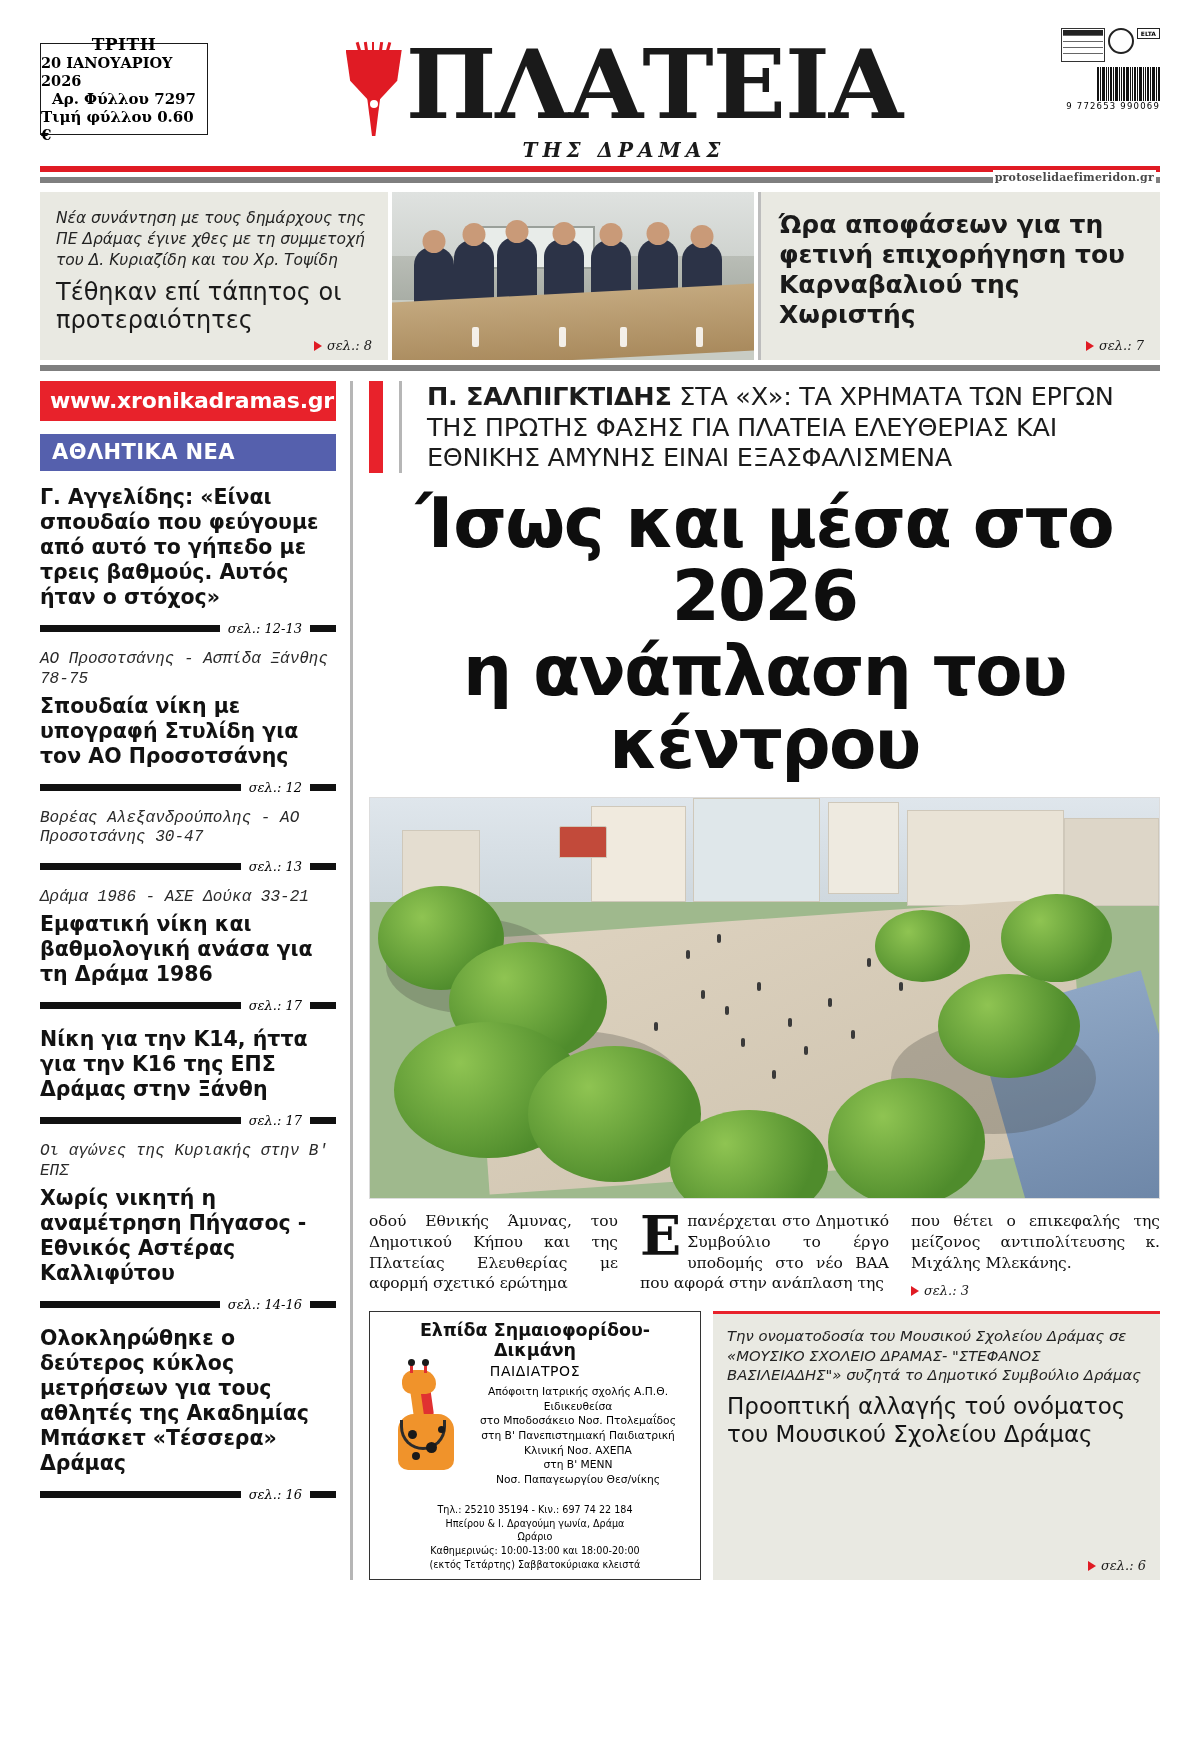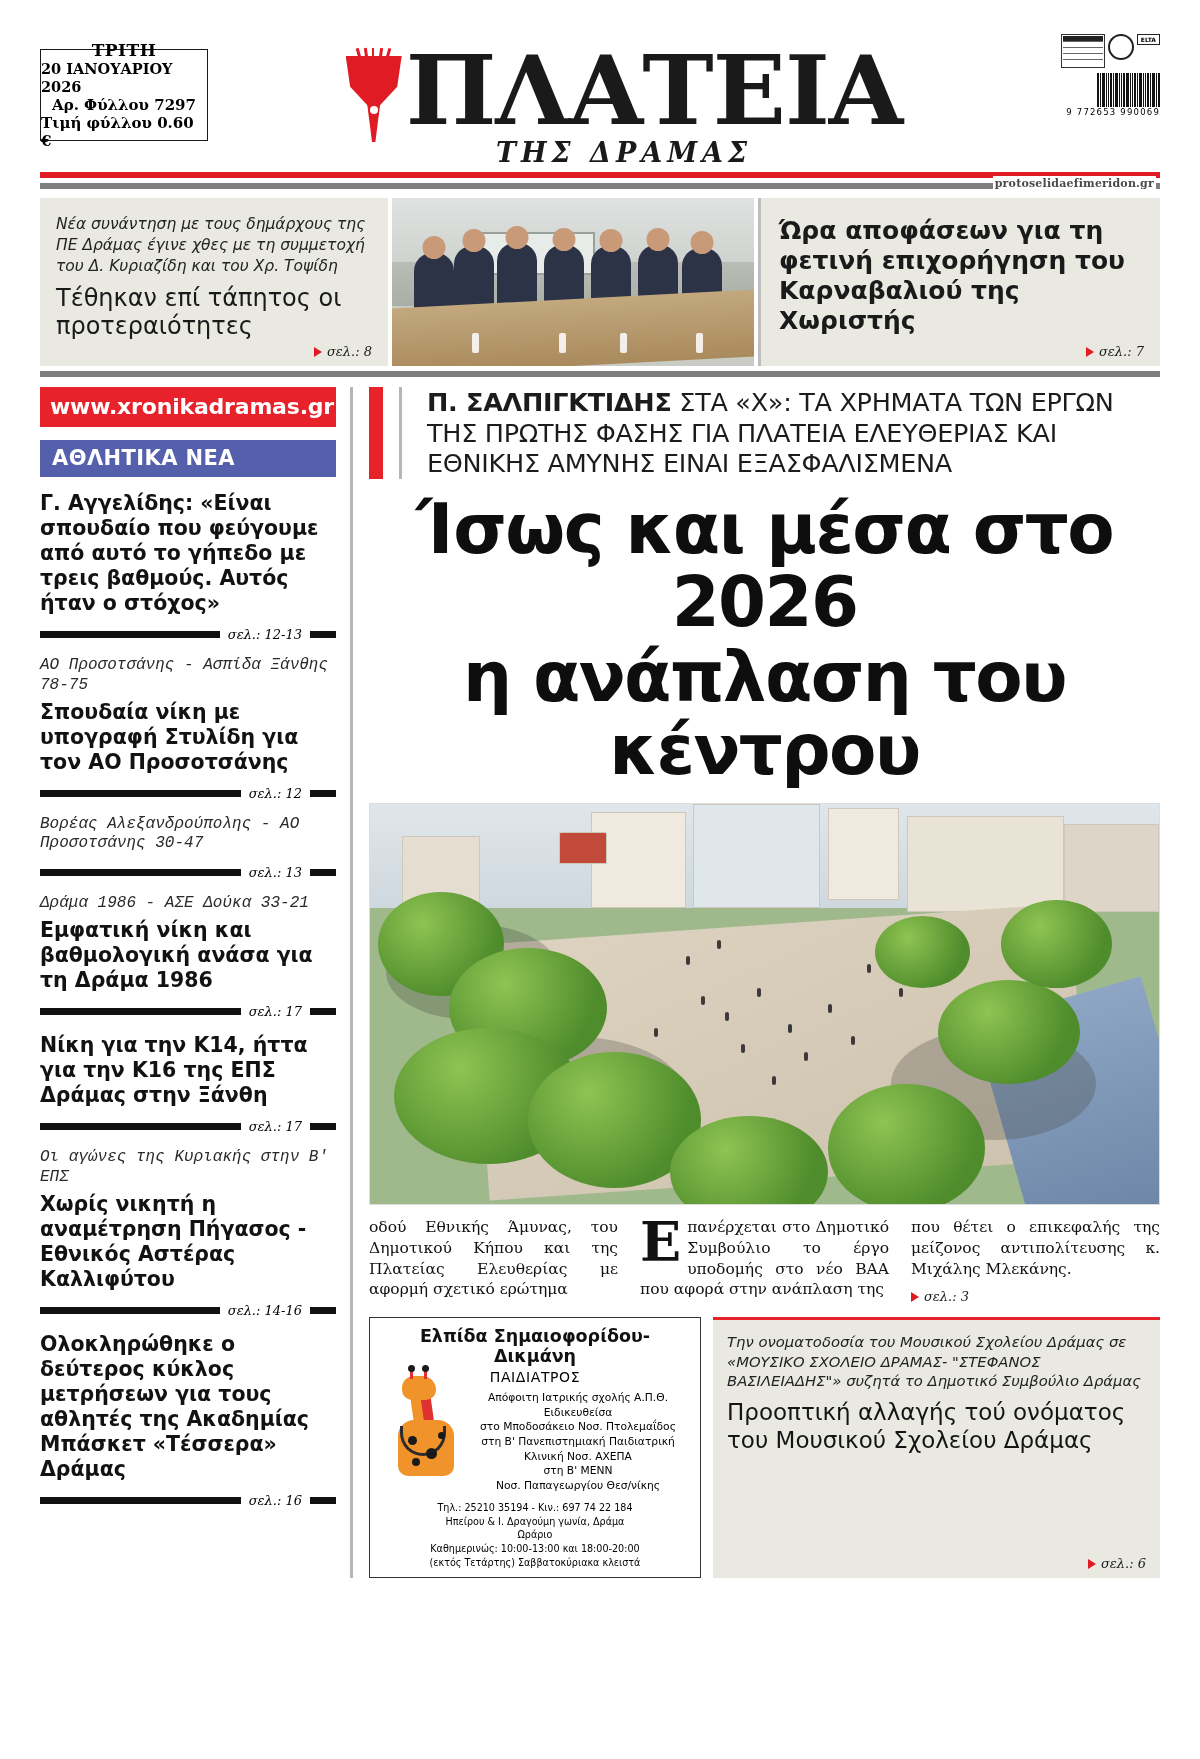"ΤΡΙΤΗ" .page { padding: 16px 40px -> 10px 40px }
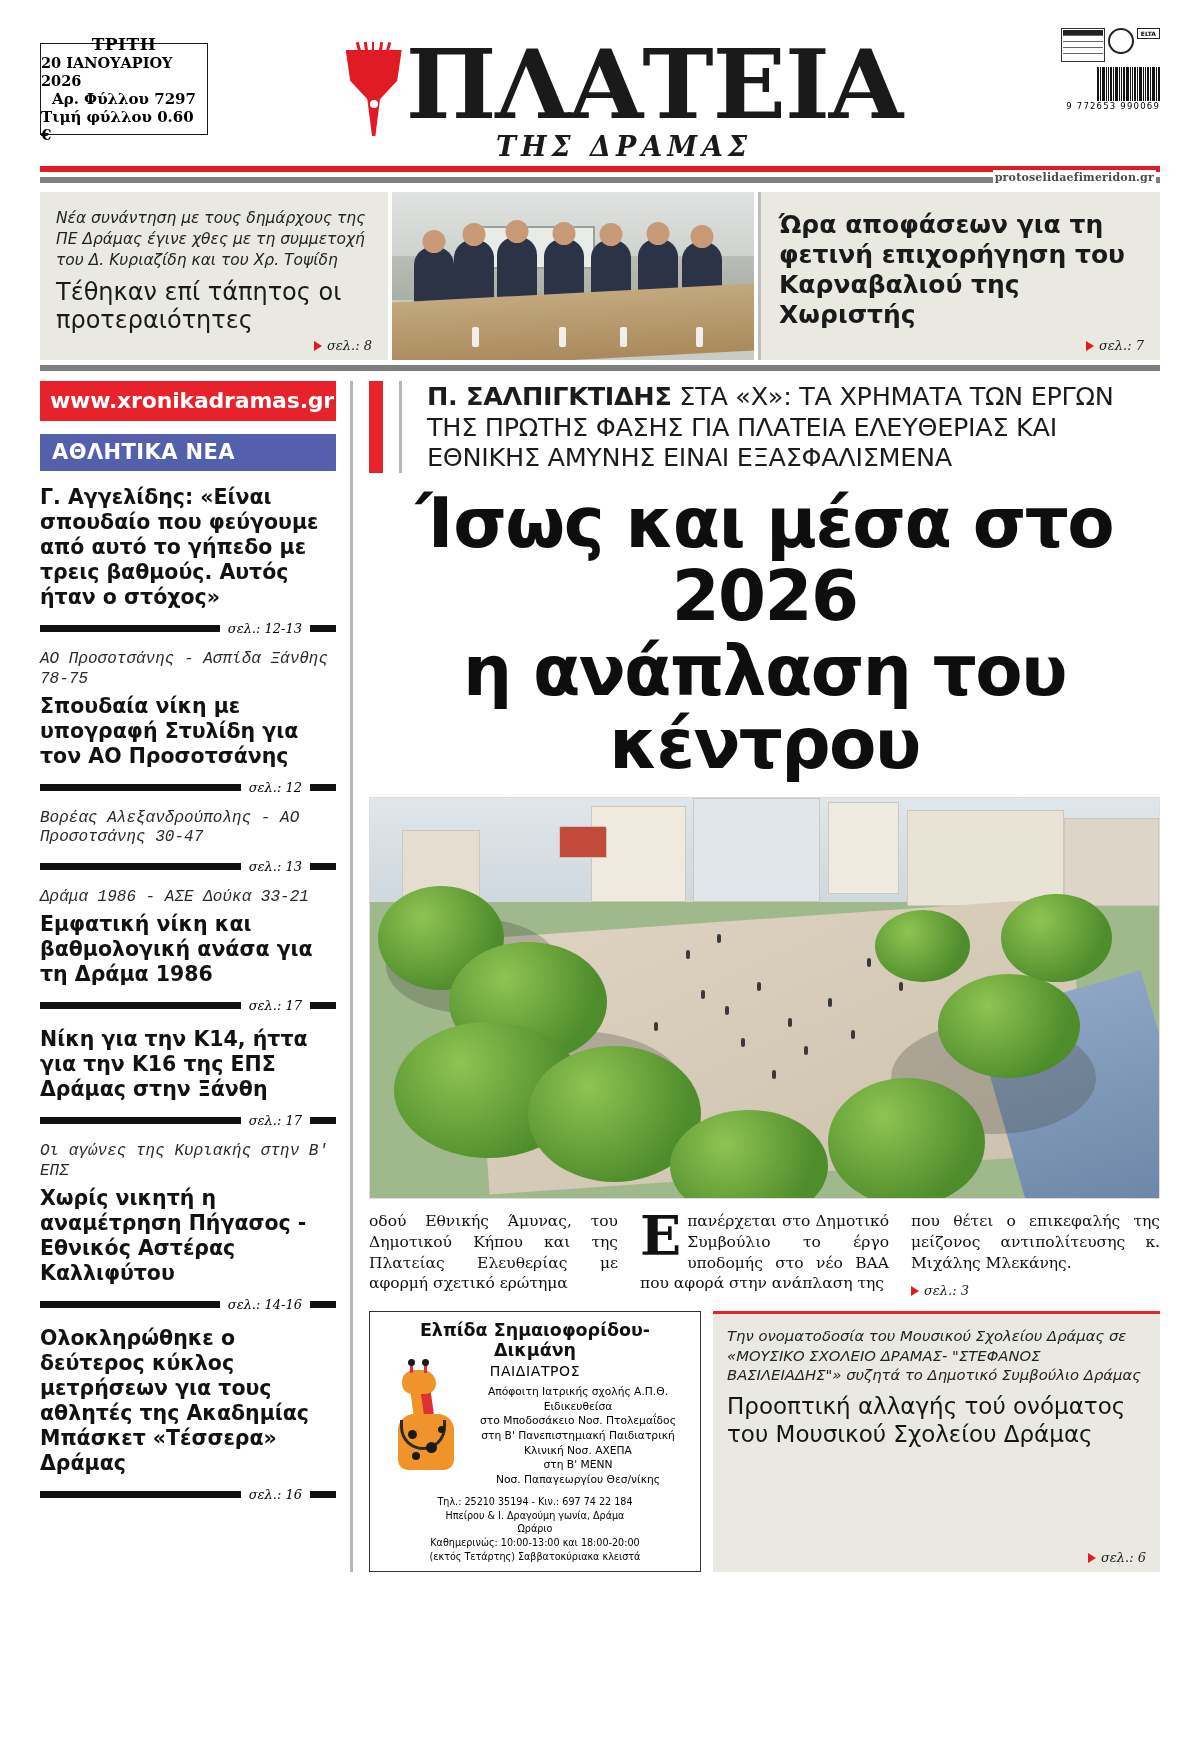"ΤΗΣ ΔΡΑΜΑΣ" .subtitle { font-size: 27px -> 20px }
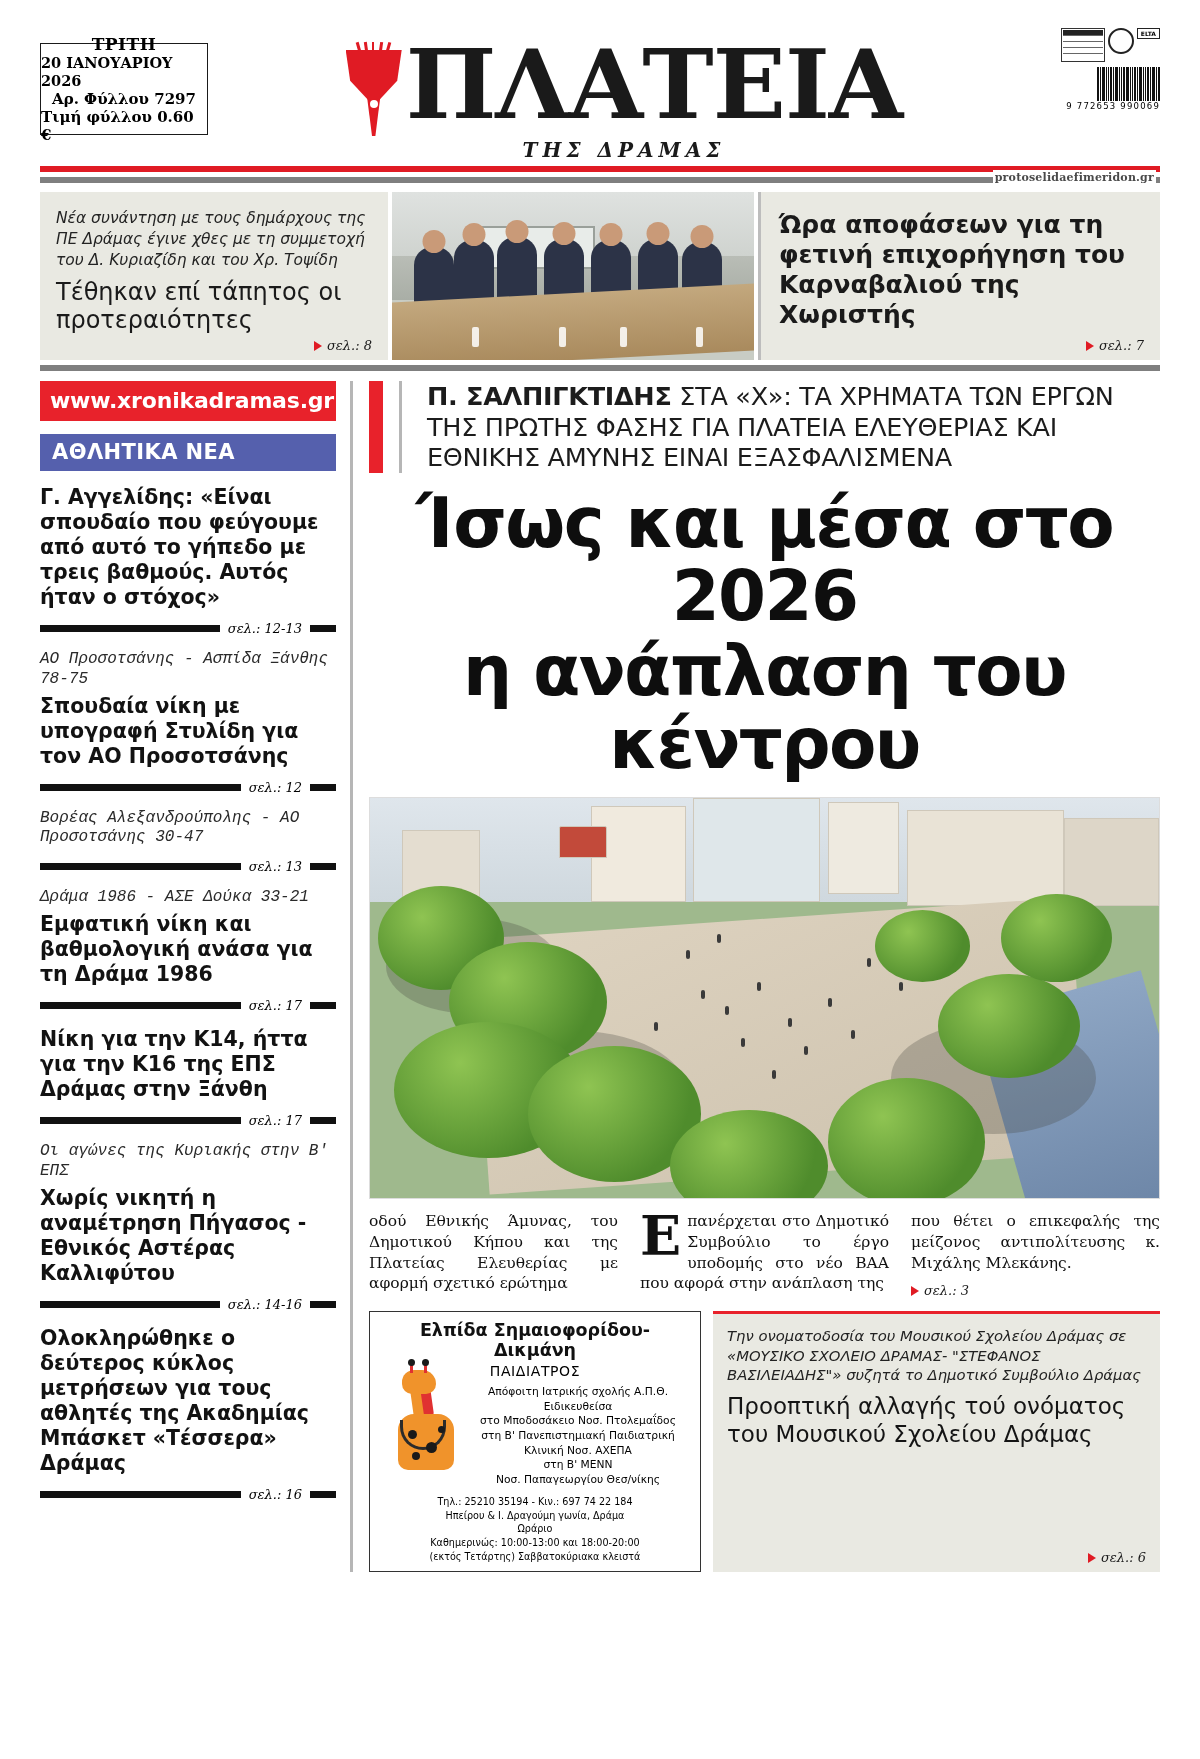"Τηλ.: 25210 35194 - Κιν.:" .ad-contact { margin-top: 8px -> 16px }
